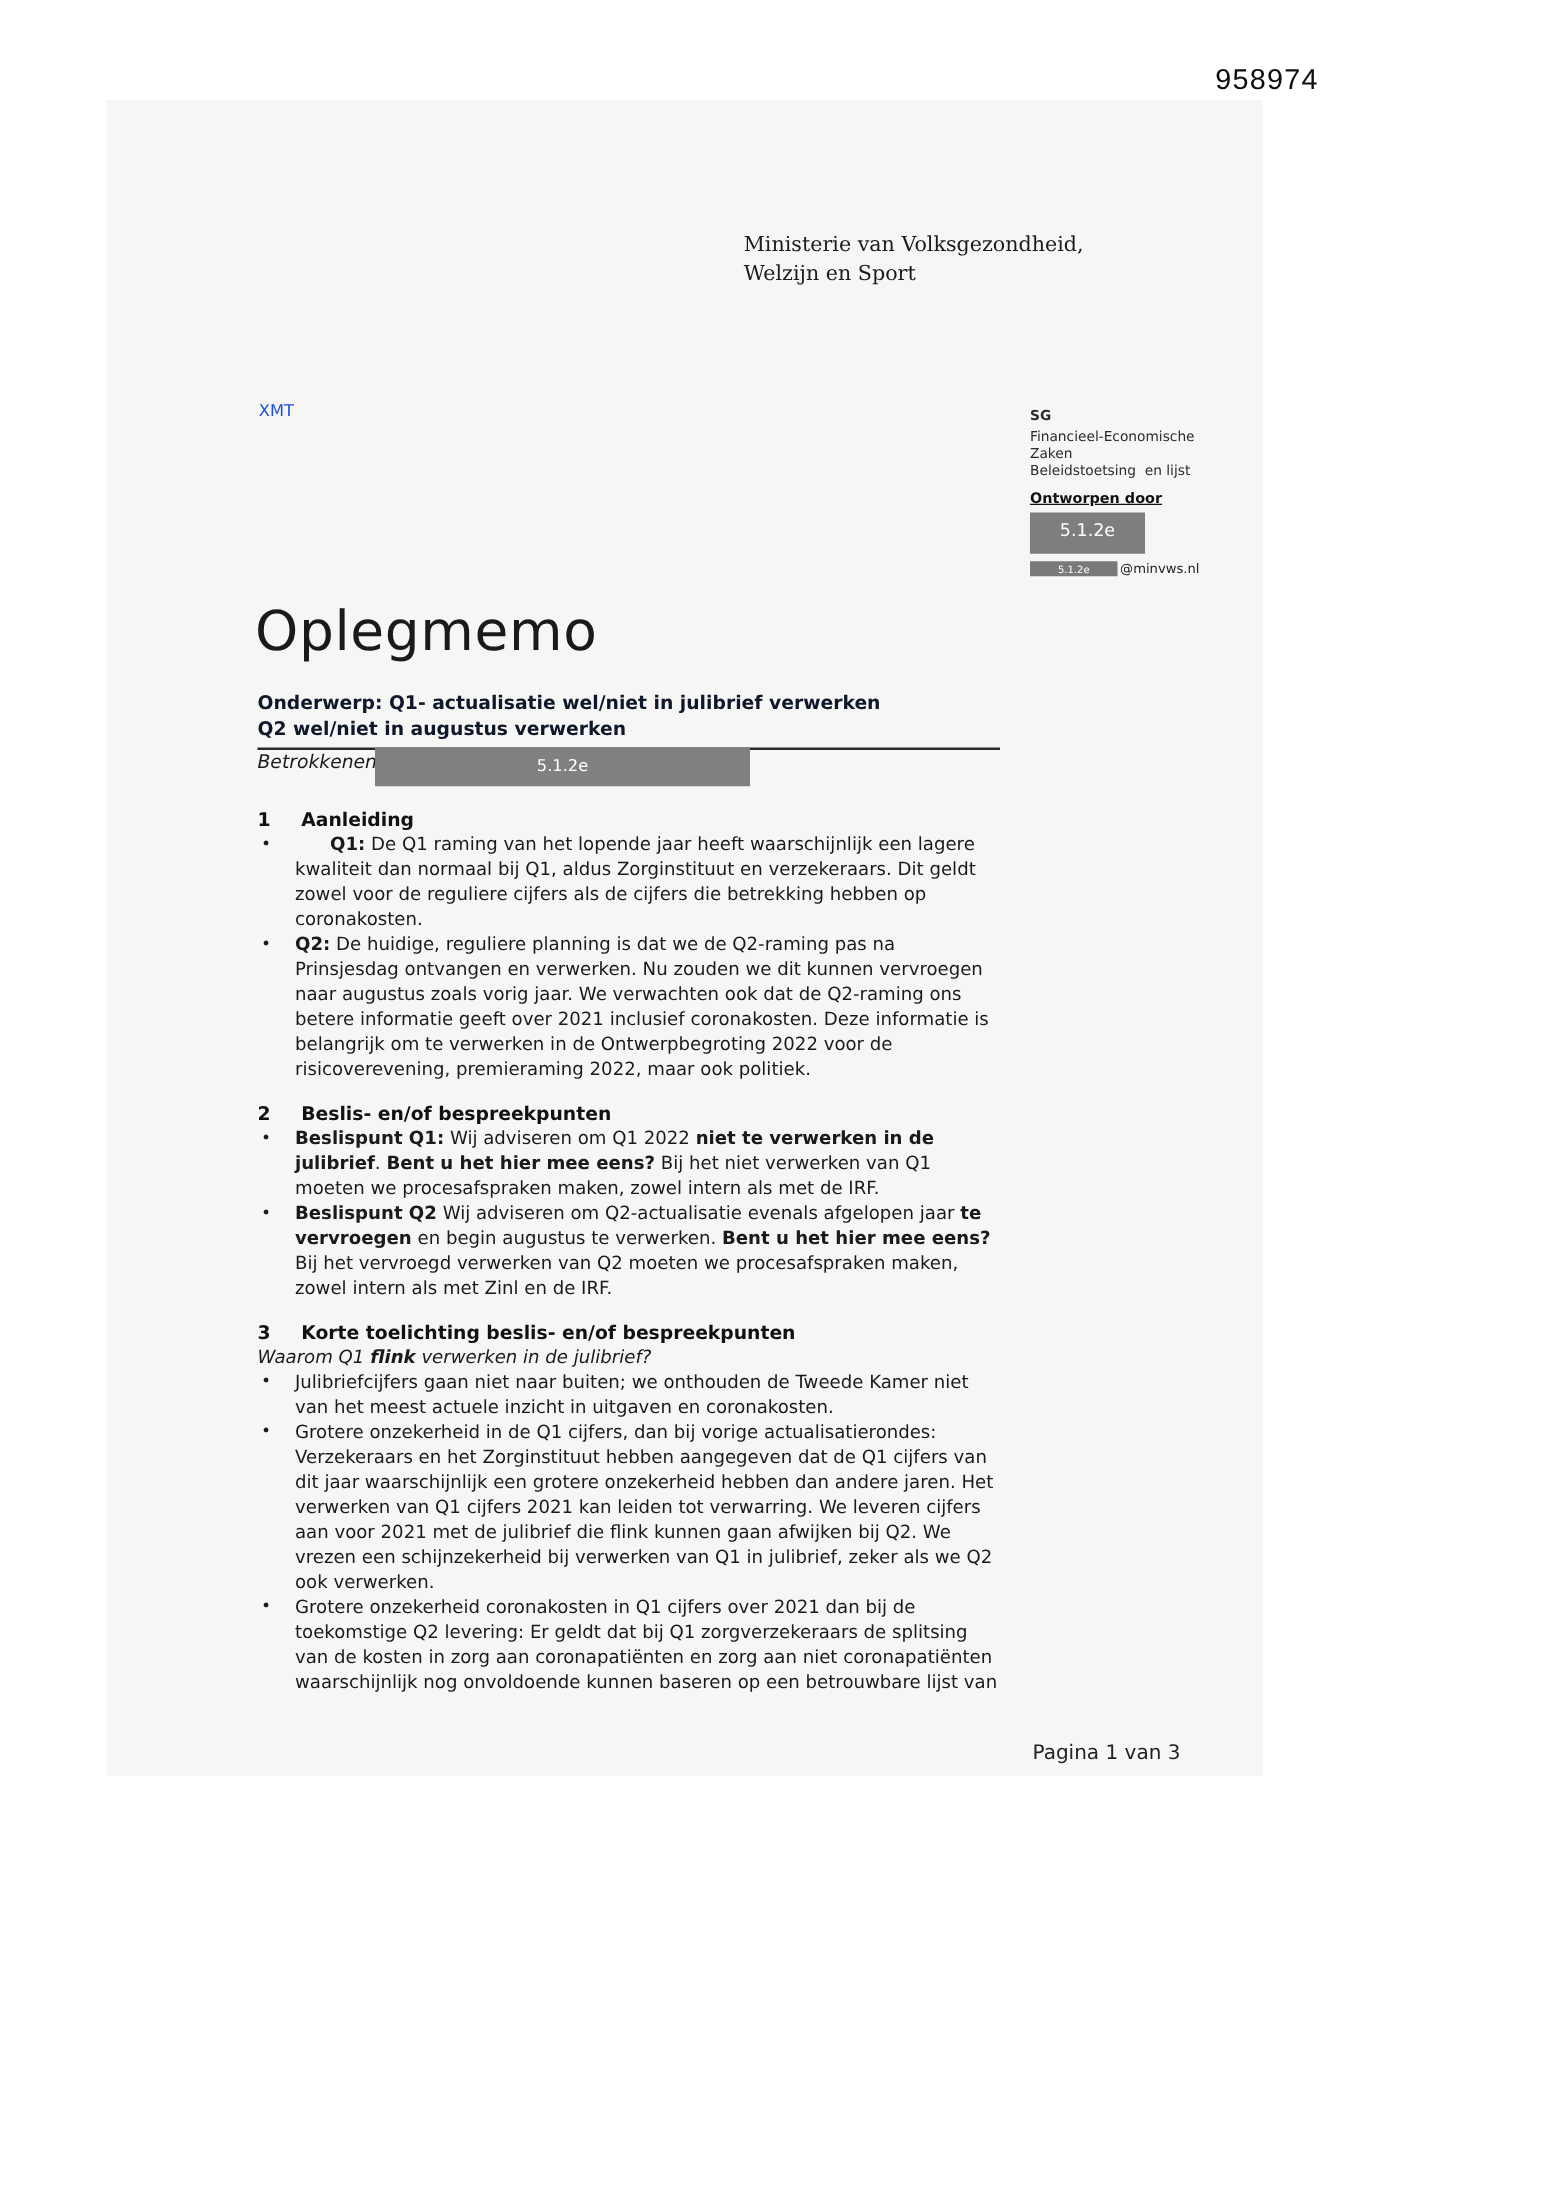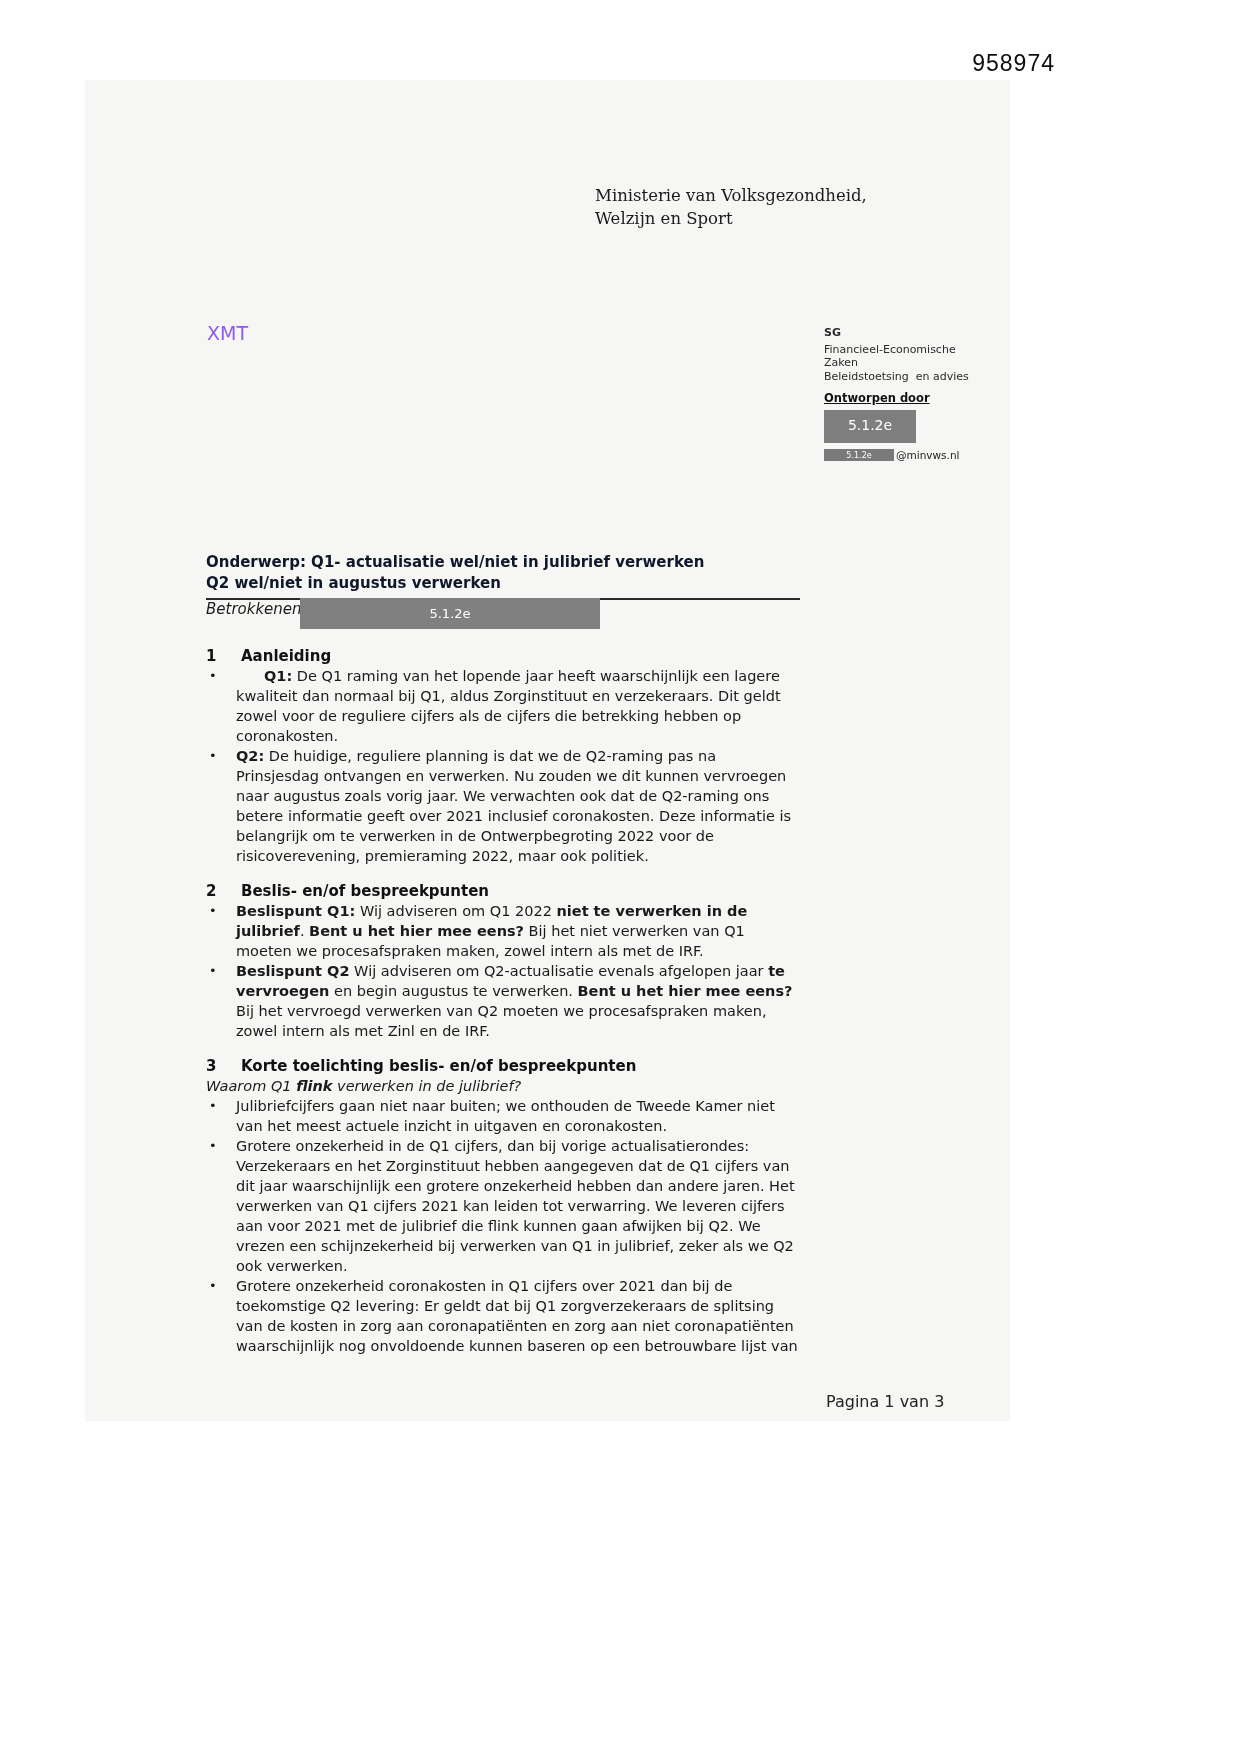"XMT" .xmt { color: #8b5cf6 -> #1d4ed8; font-size: 19px -> 13px }
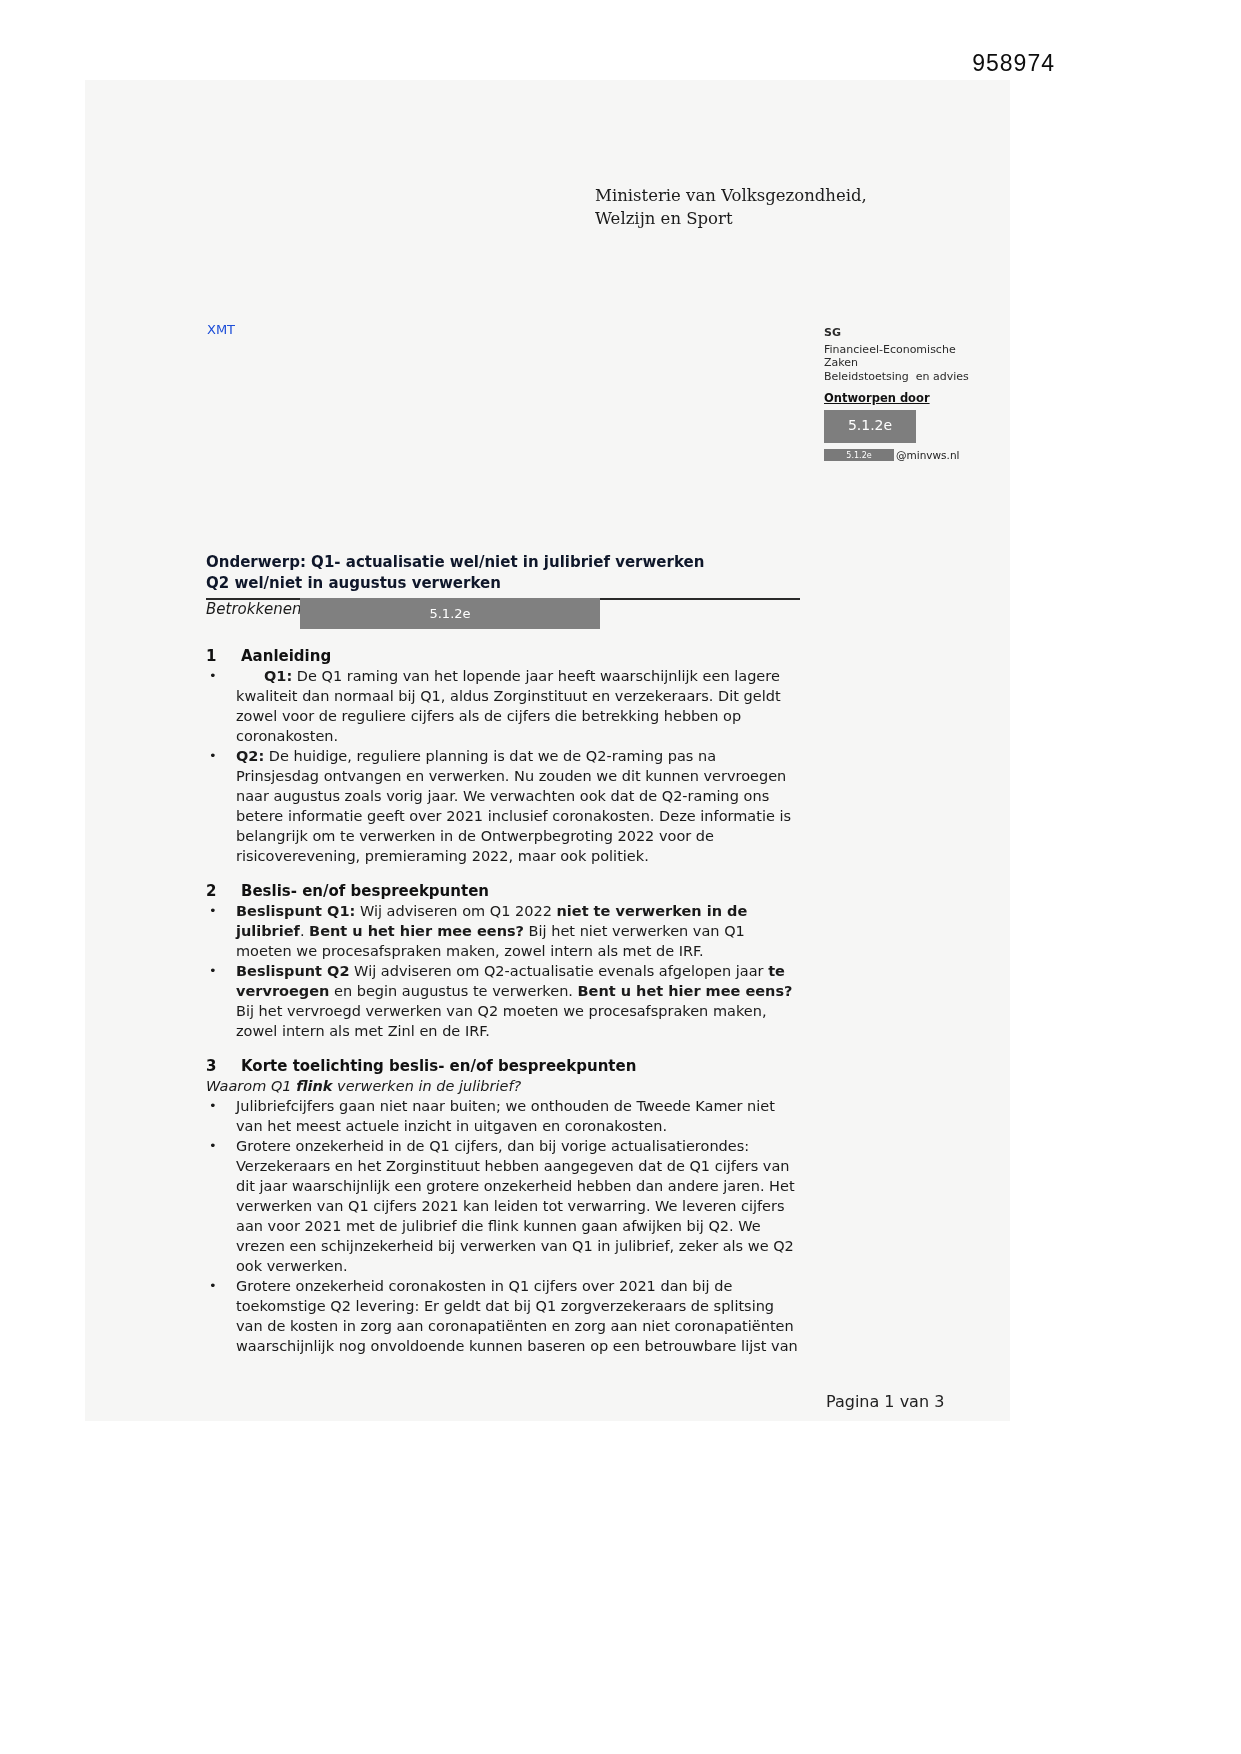"Beleidstoetsing en advies" div.dept { text: advies -> lijst }
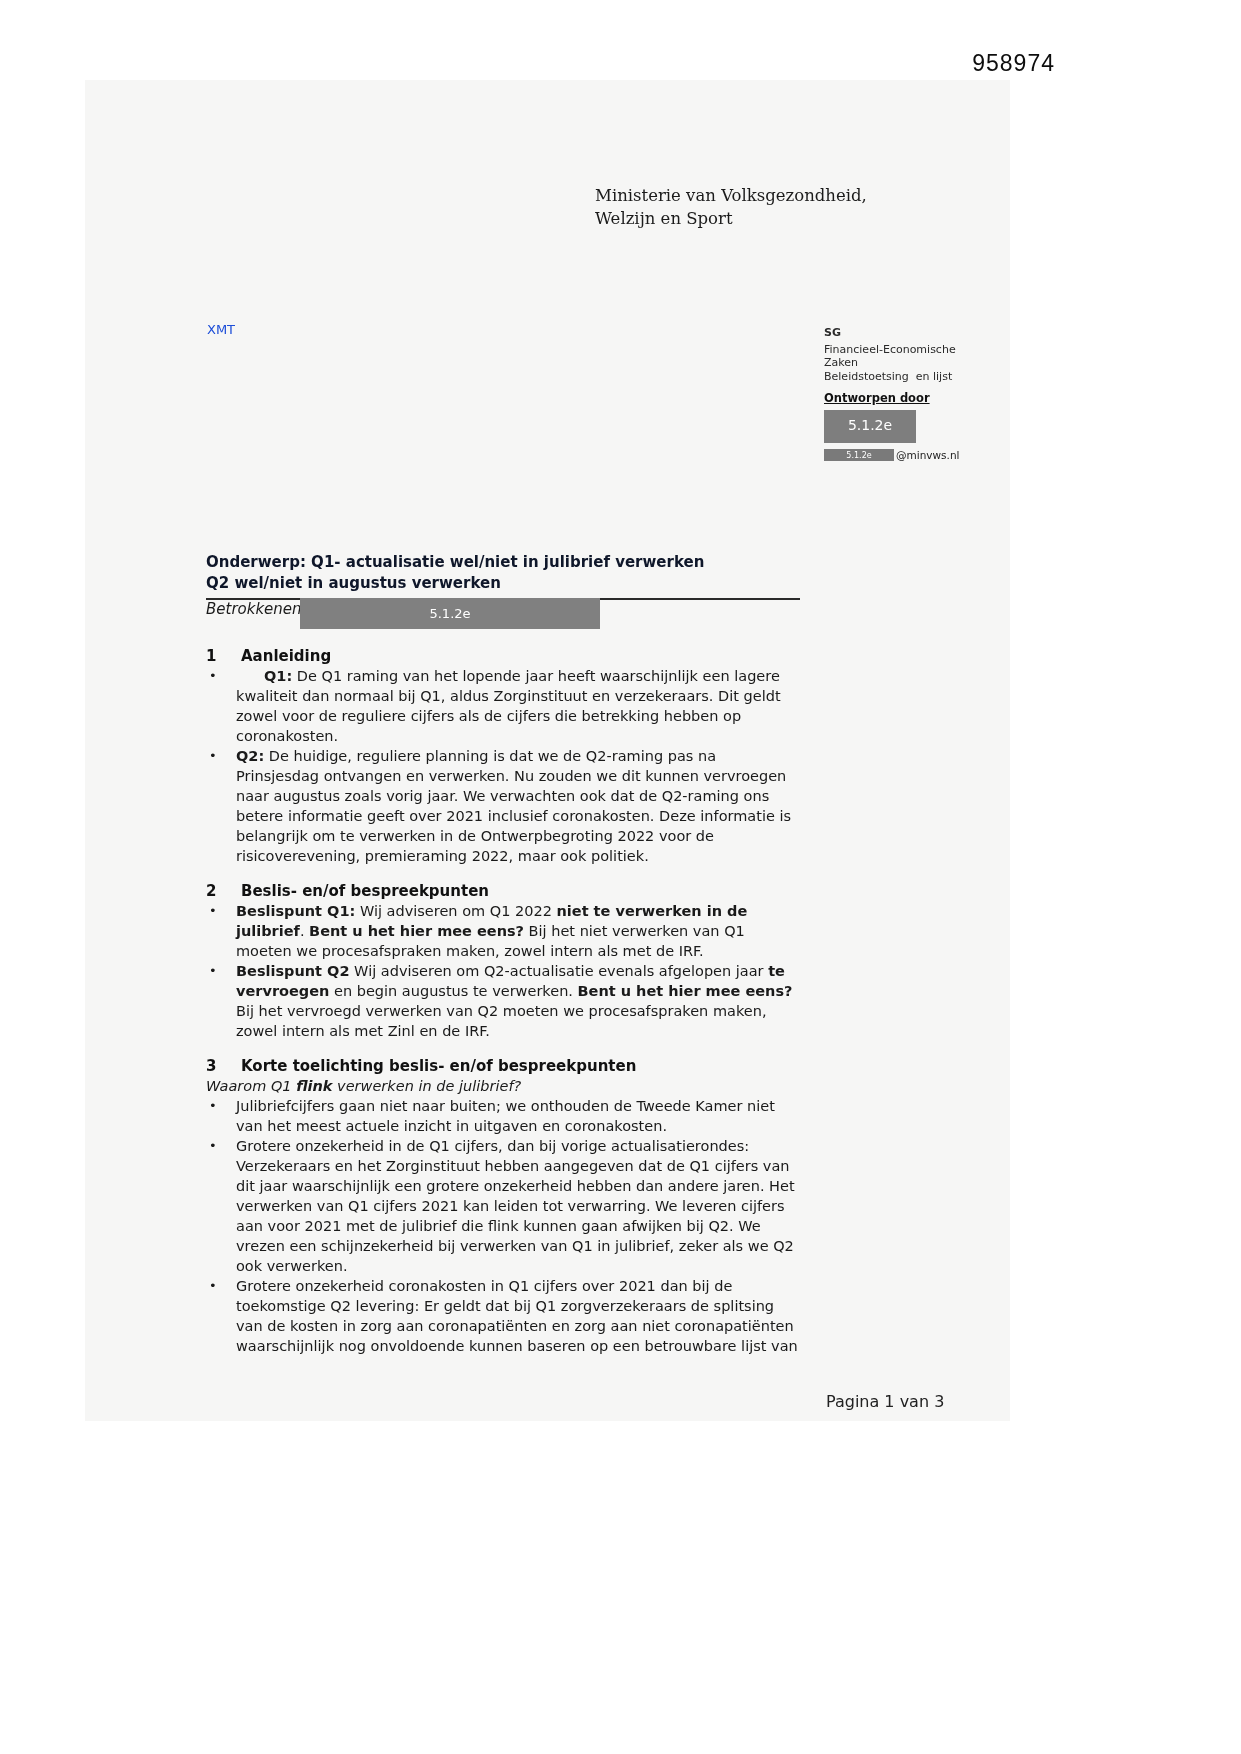"Oplegmemo" h1.title { html: none -> <h1>Oplegmemo</h1> }
